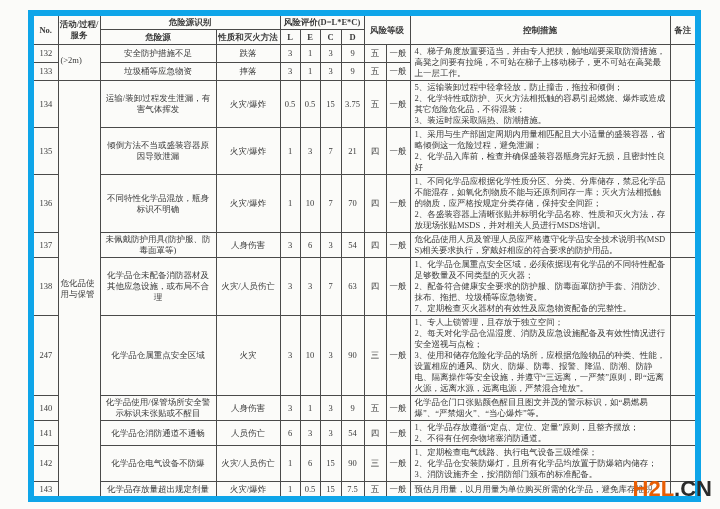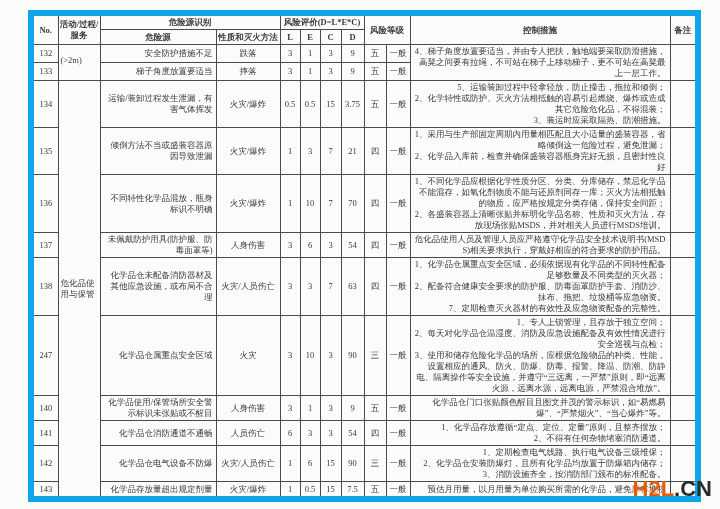"安全防护措施不足" td.l { text-align: right -> center }
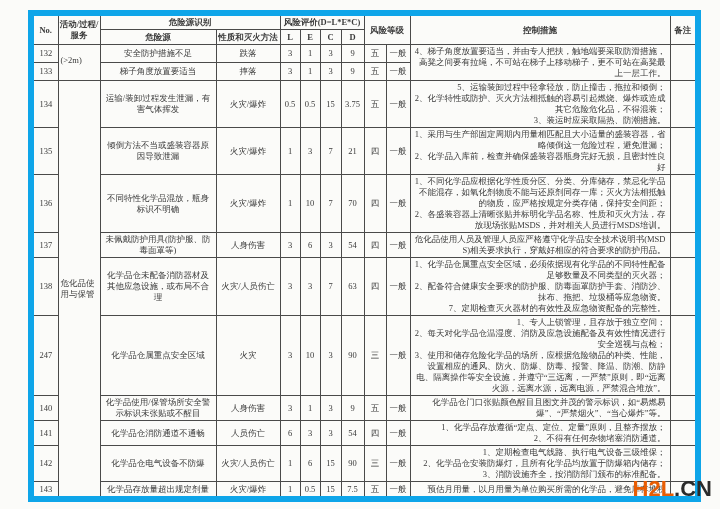"4、梯子角度放置要适当，并由专人把扶，触地端要采取防滑措施，高凳之间要有拉绳，不" td.control { text-align: right -> left }
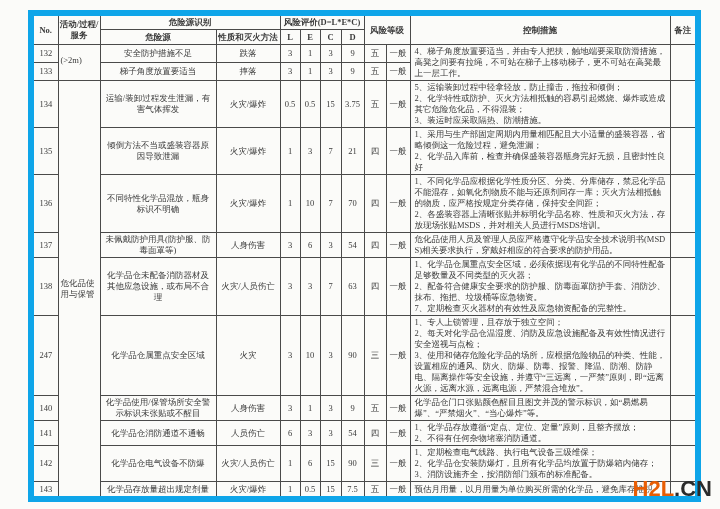"梯子角度放置要适当" td.l { text: 梯子角度放置要适当 -> 垃圾桶等应急物资 }
